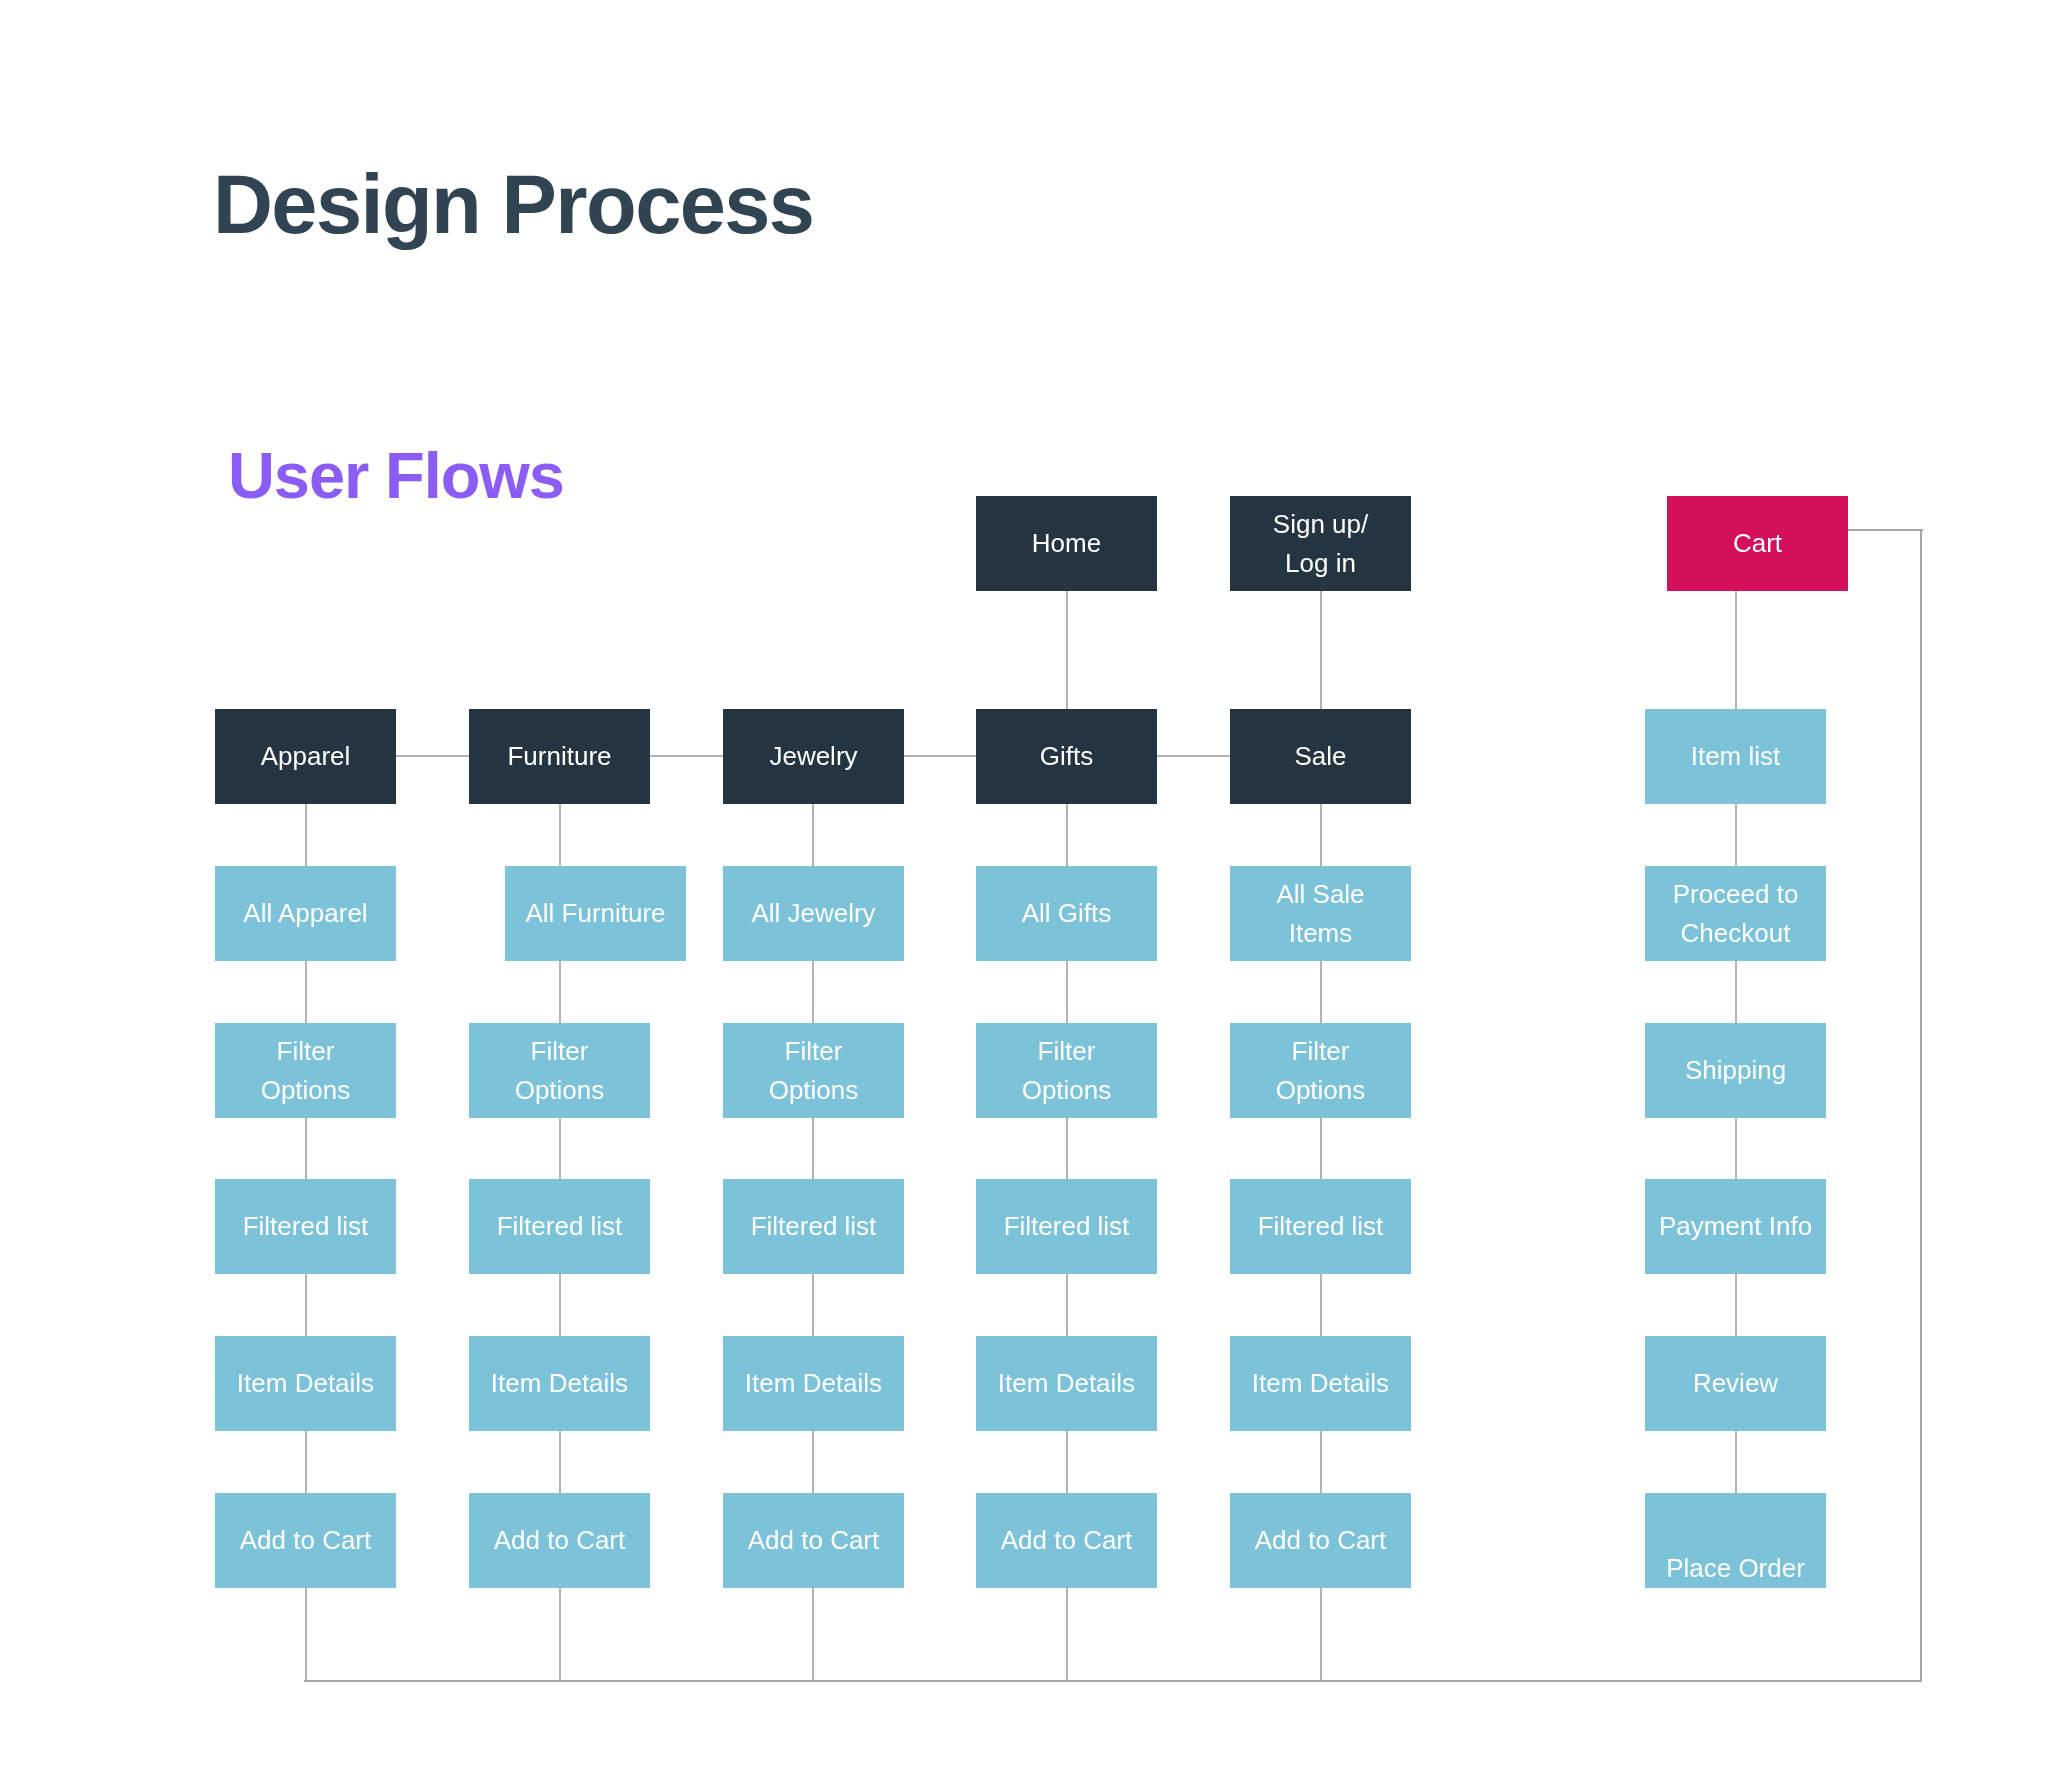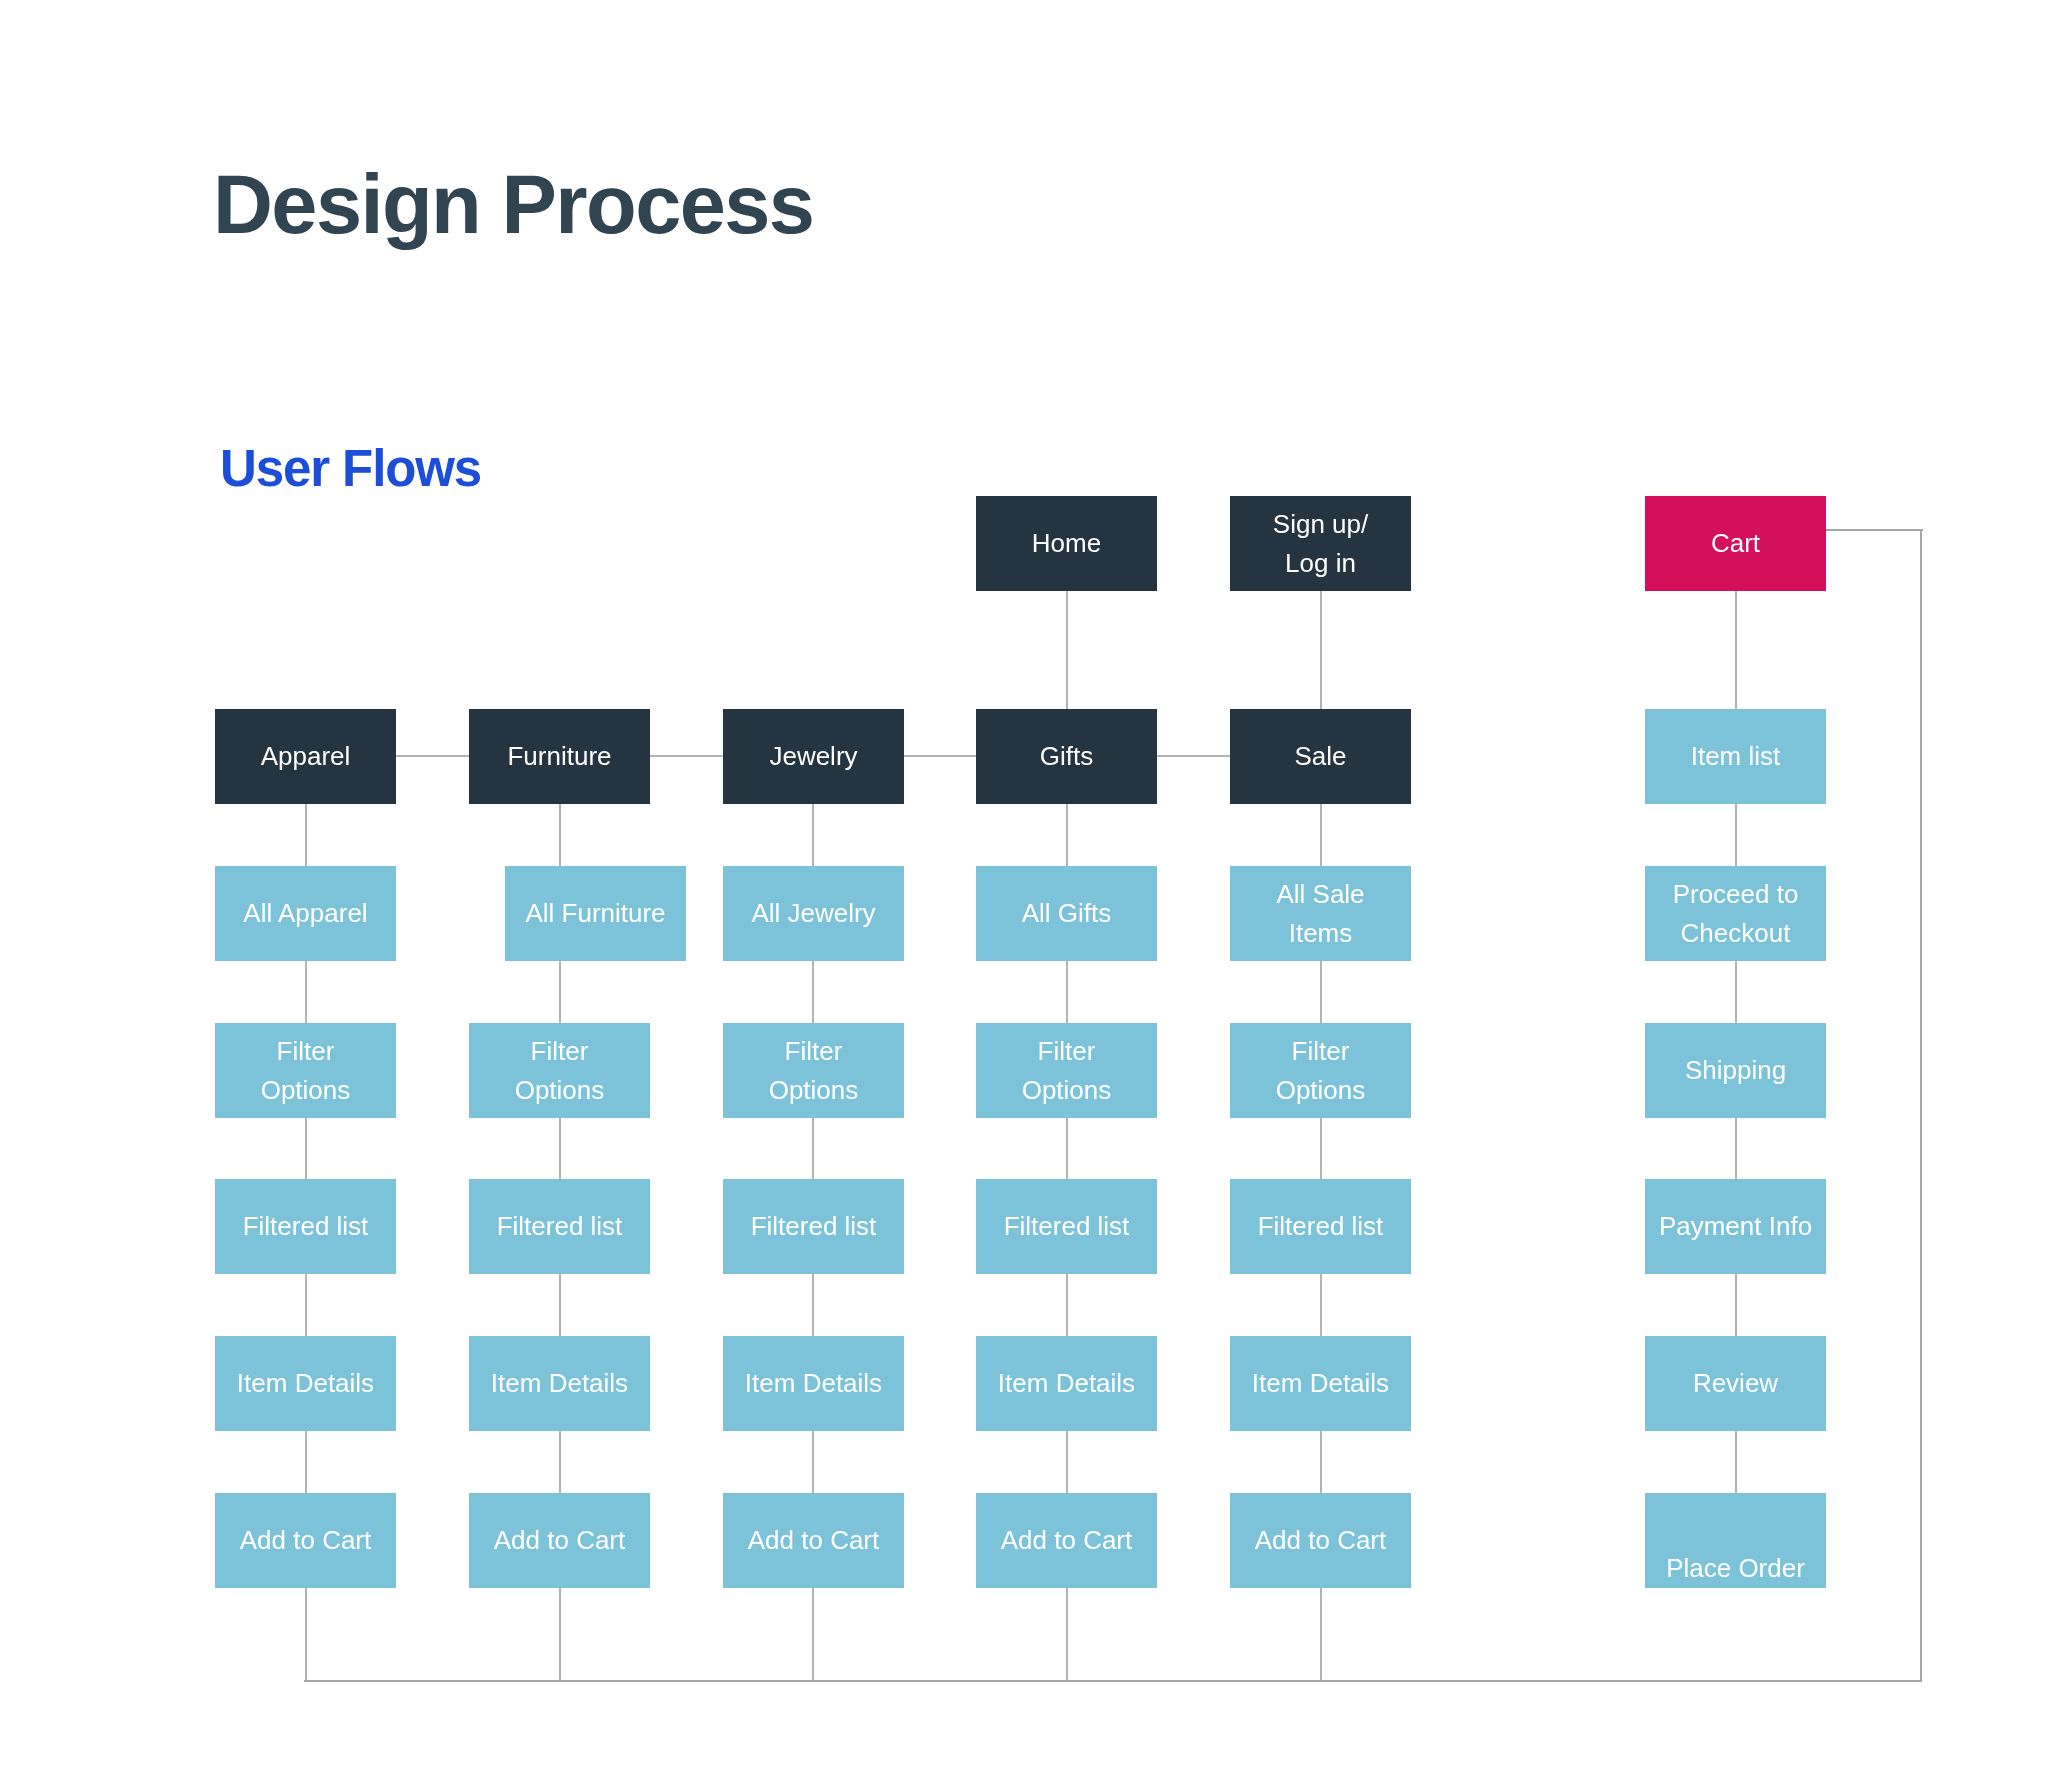"User Flows" .section-title { color: #1d4ed8 -> #8b5cf6; font-size: 51px -> 65px; left: 220px -> 228px }
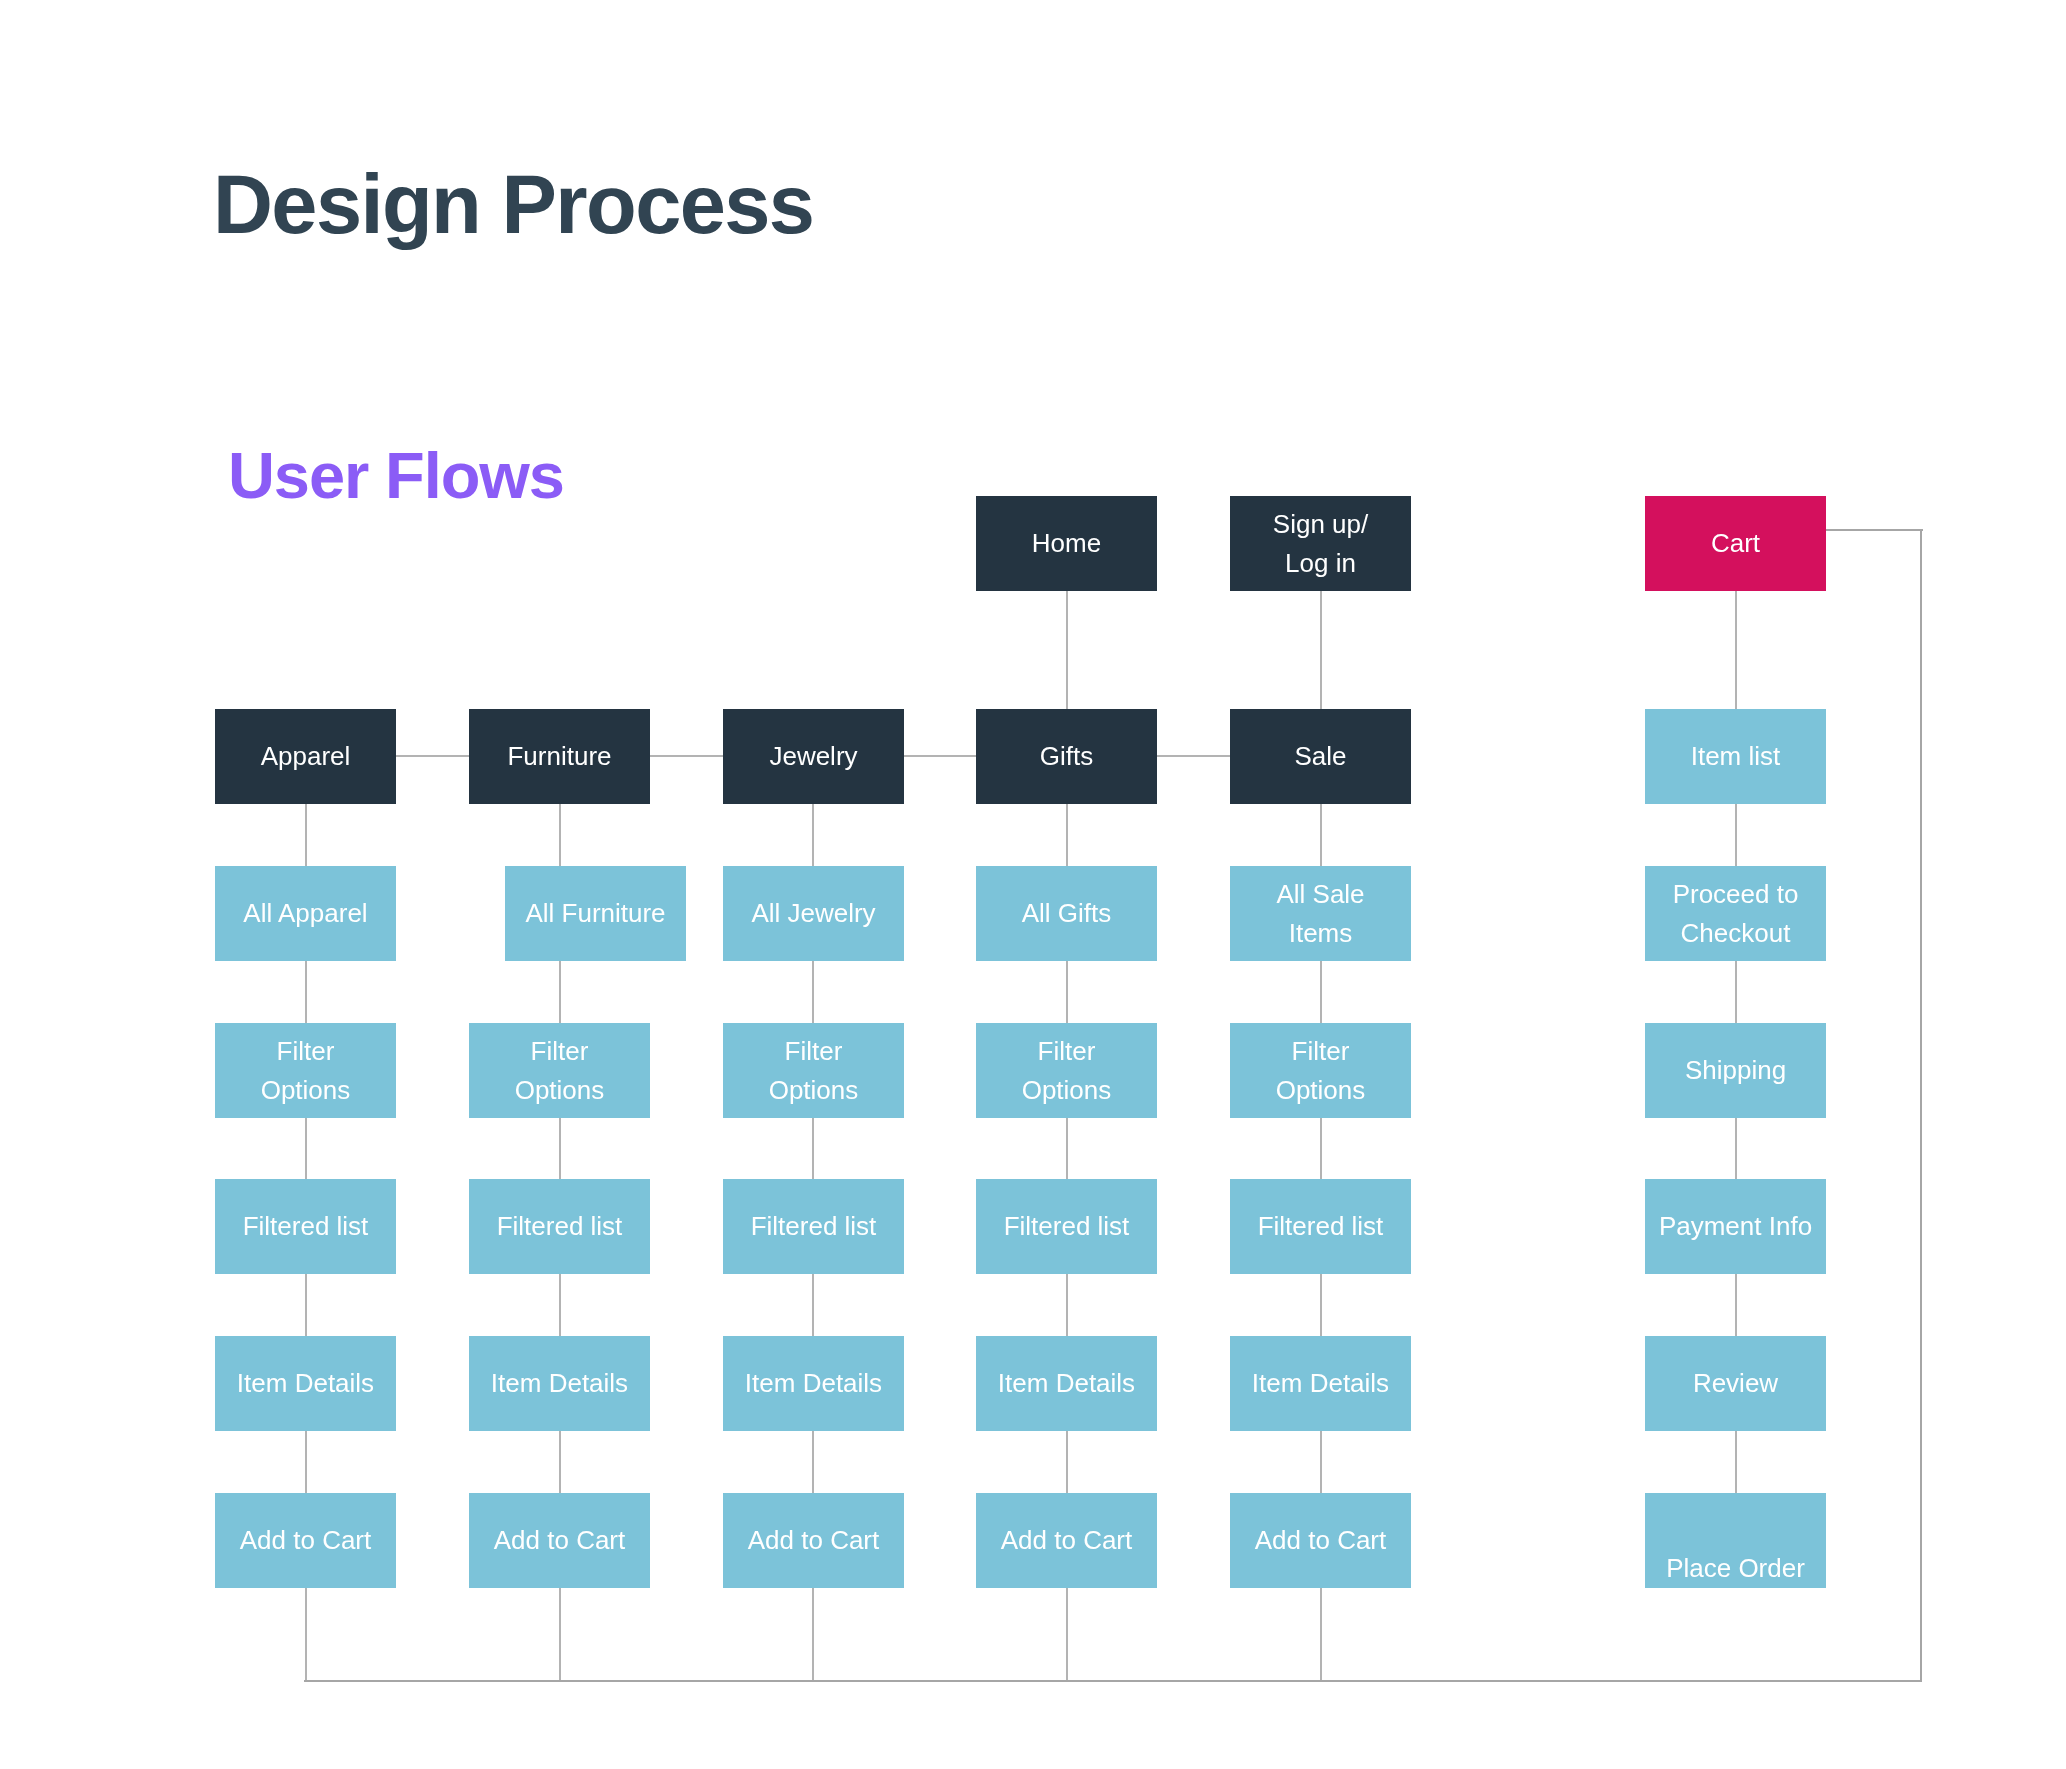"Cart" .node.pink { margin-left: none -> 22px }
